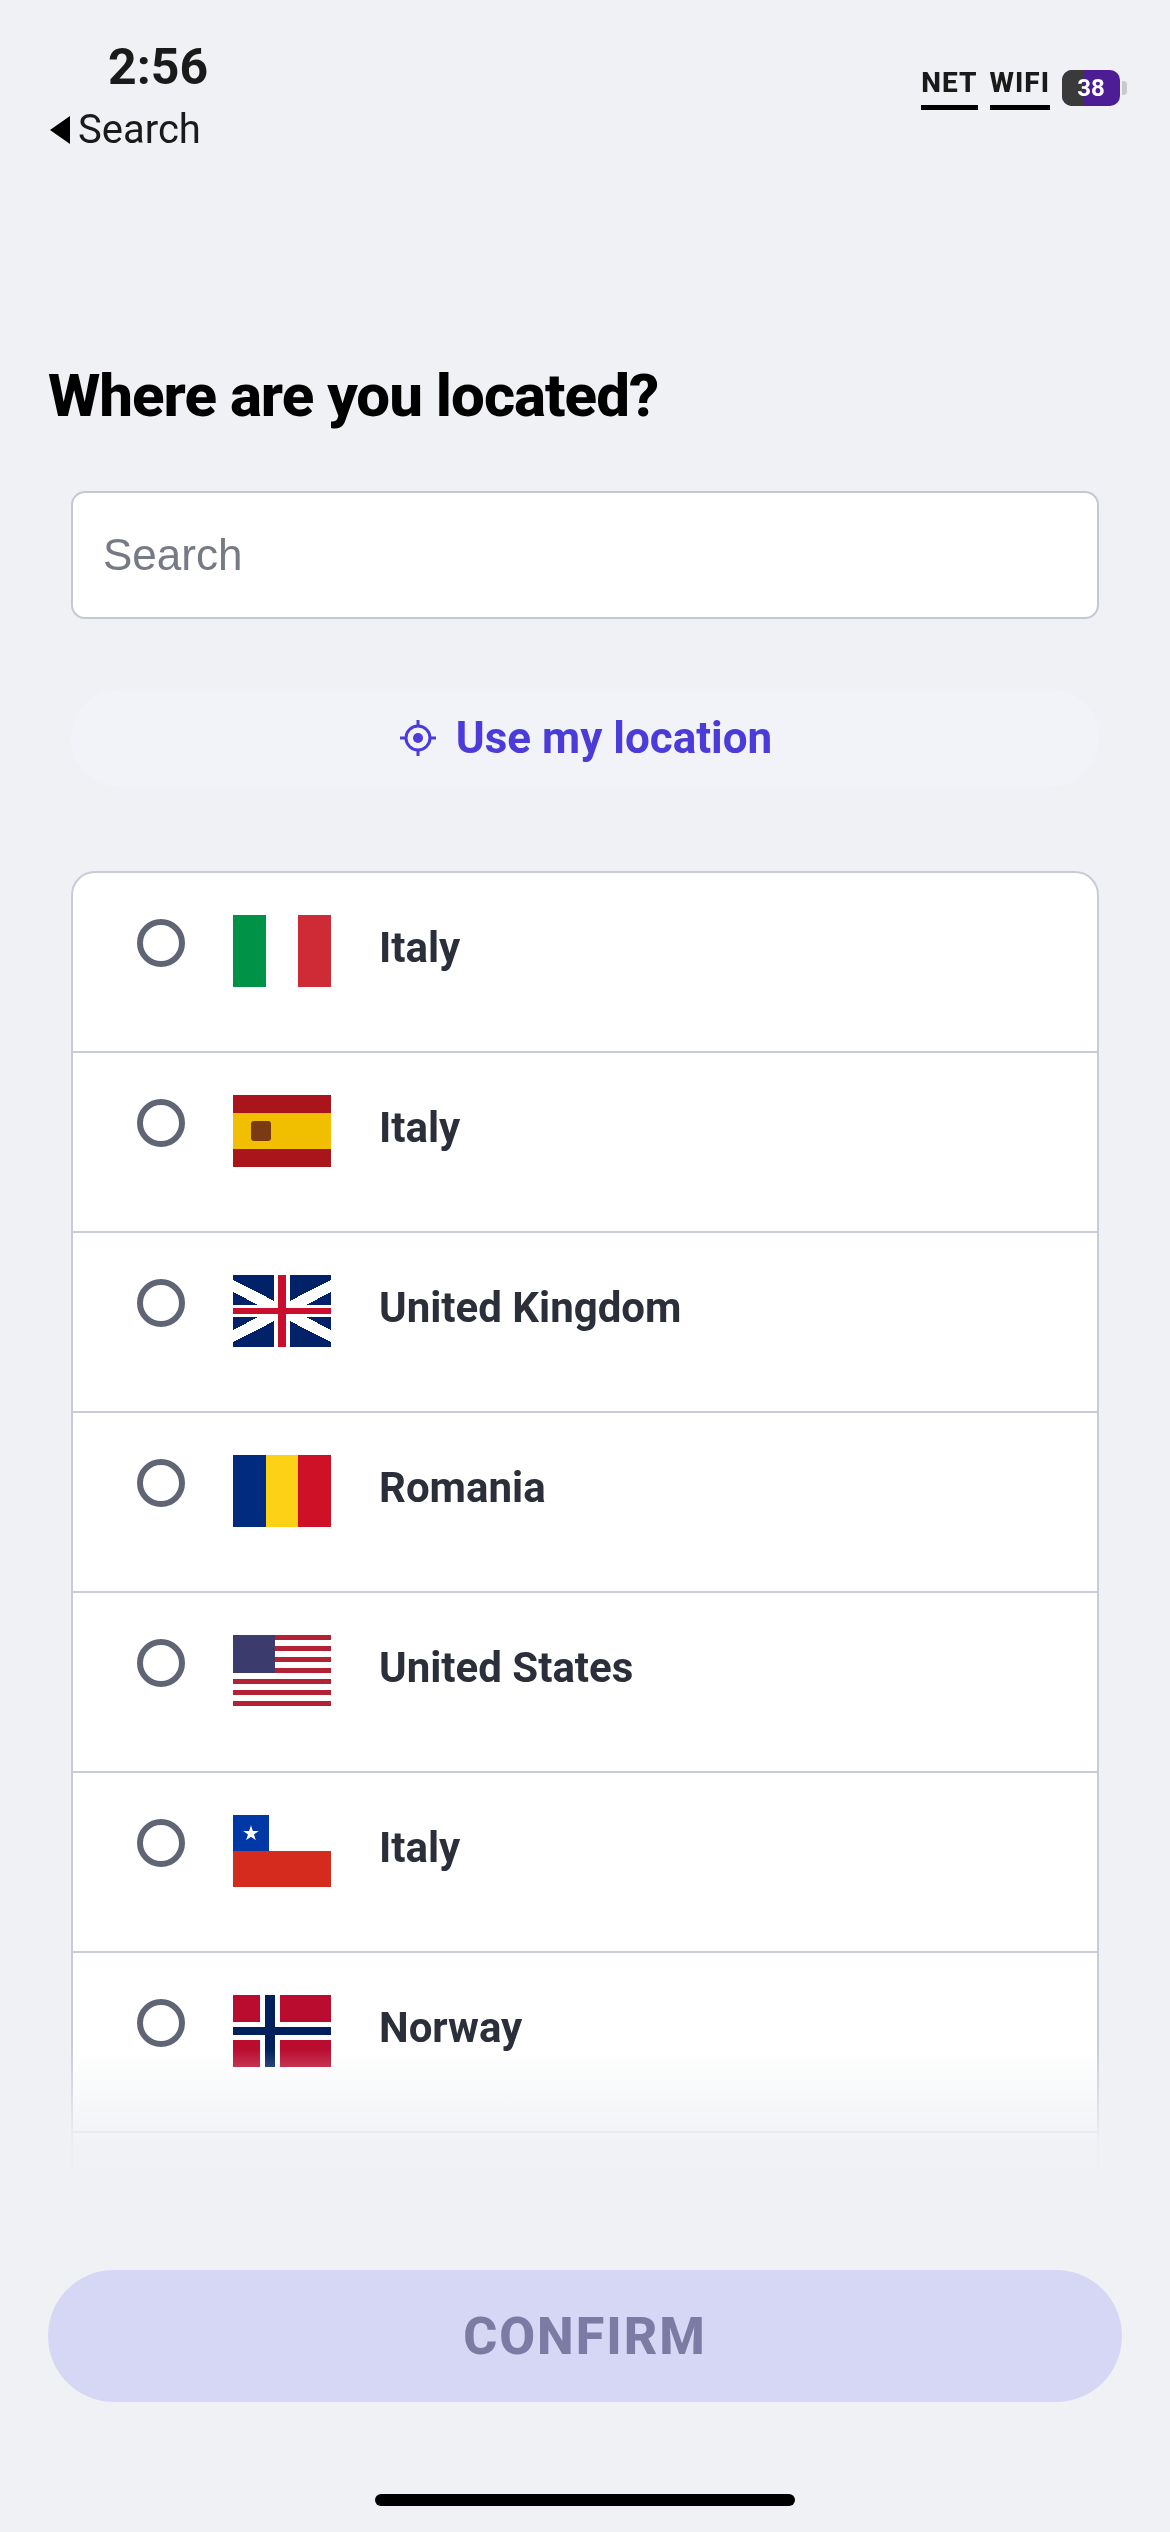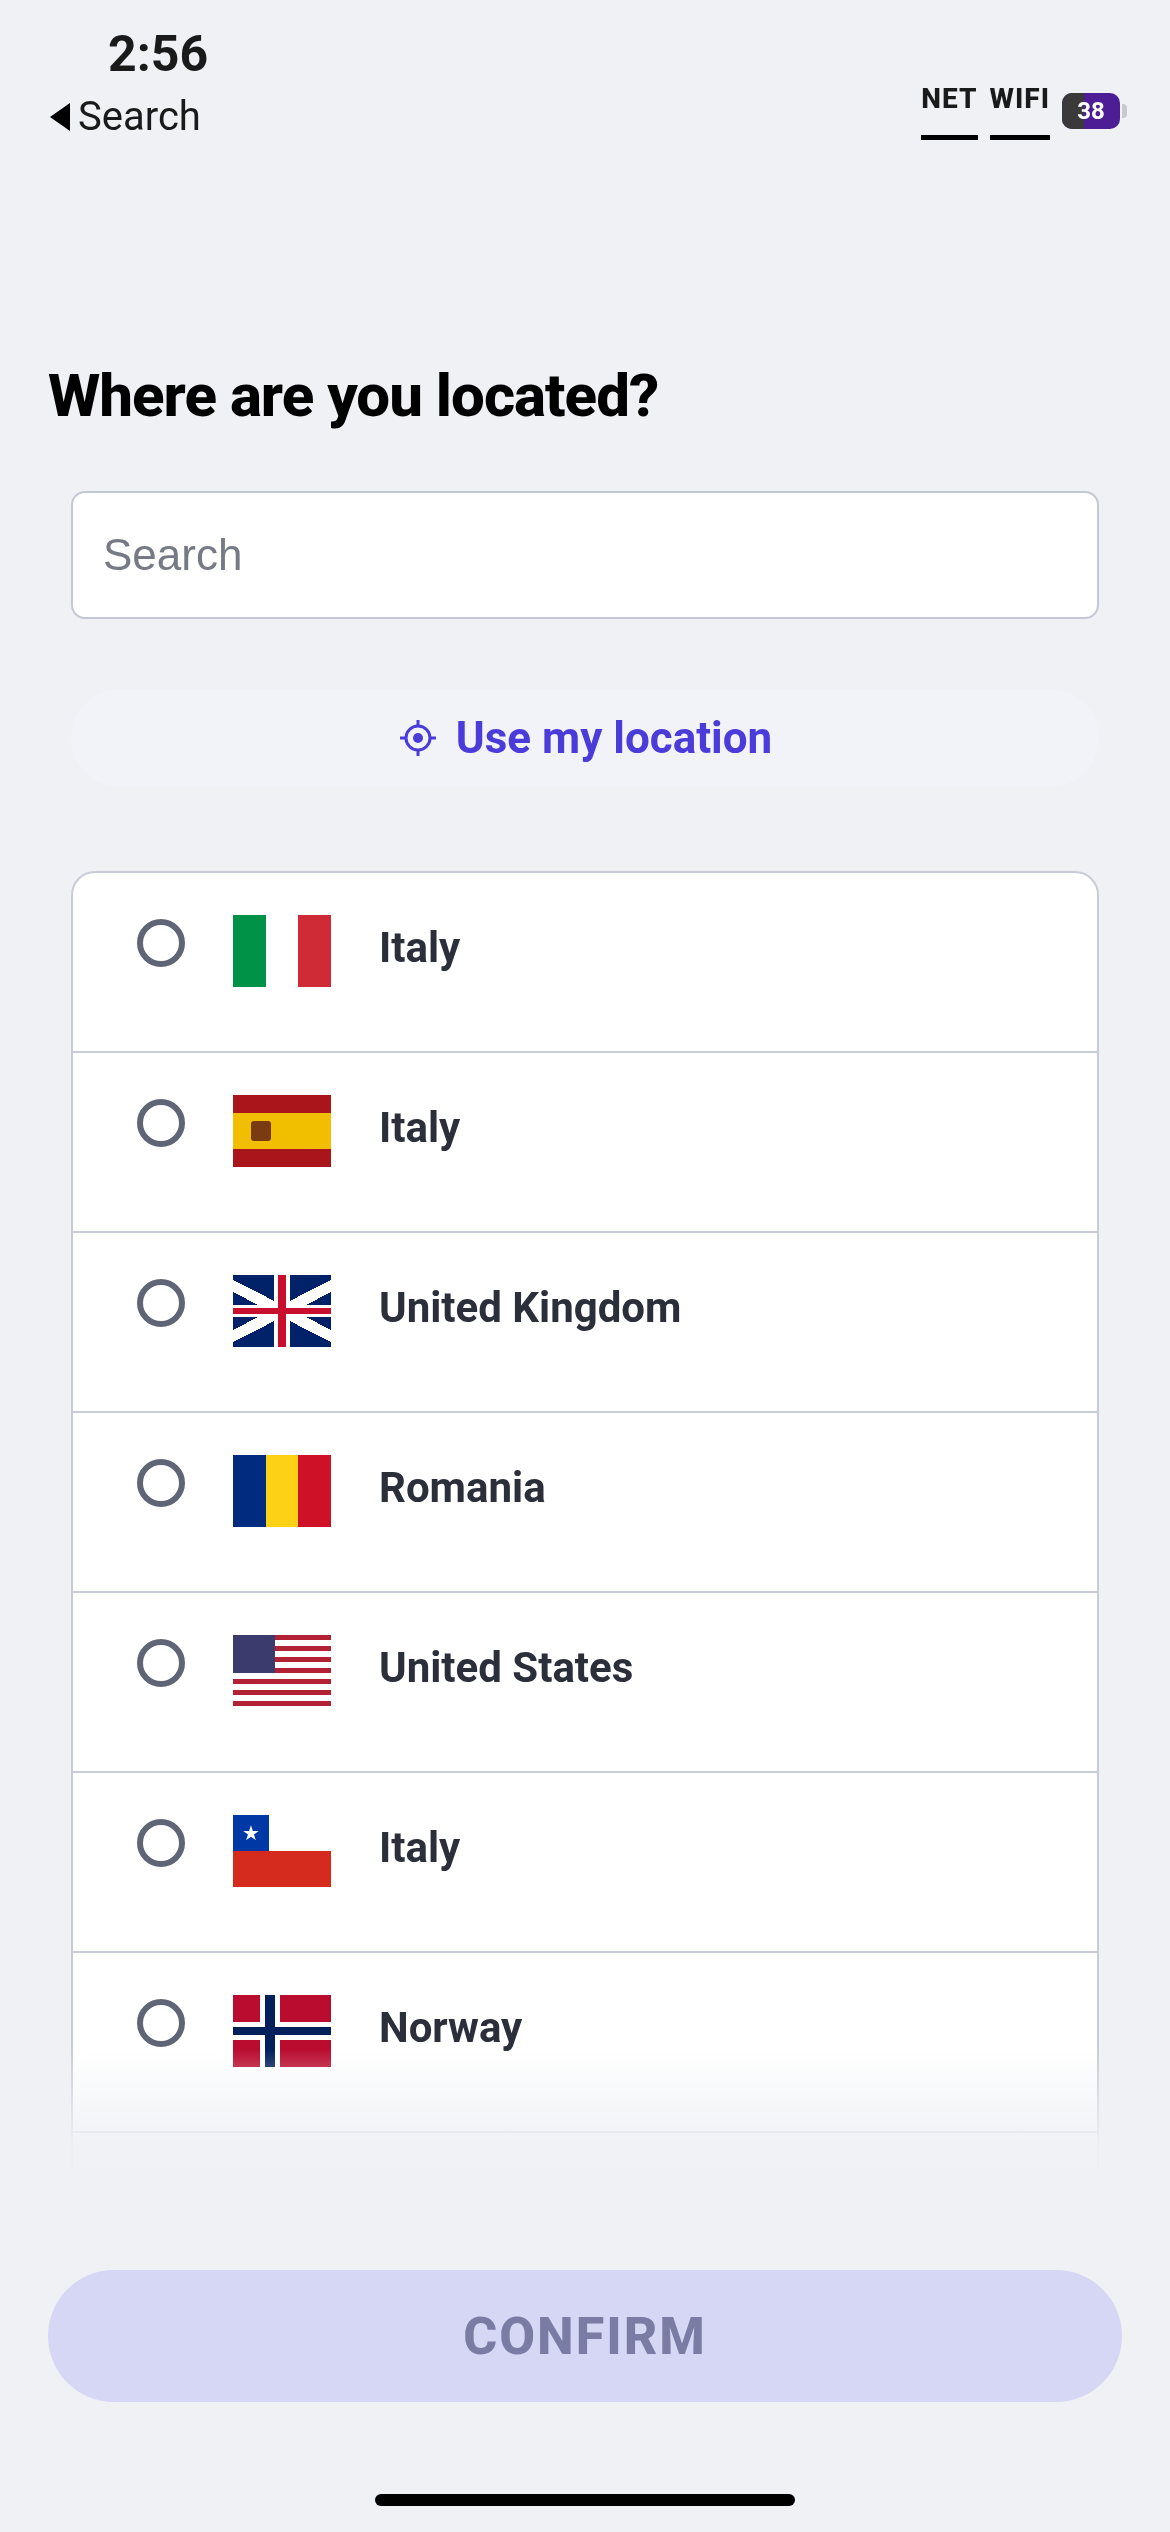"2:56" .status-bar { align-items: flex-end -> flex-start }
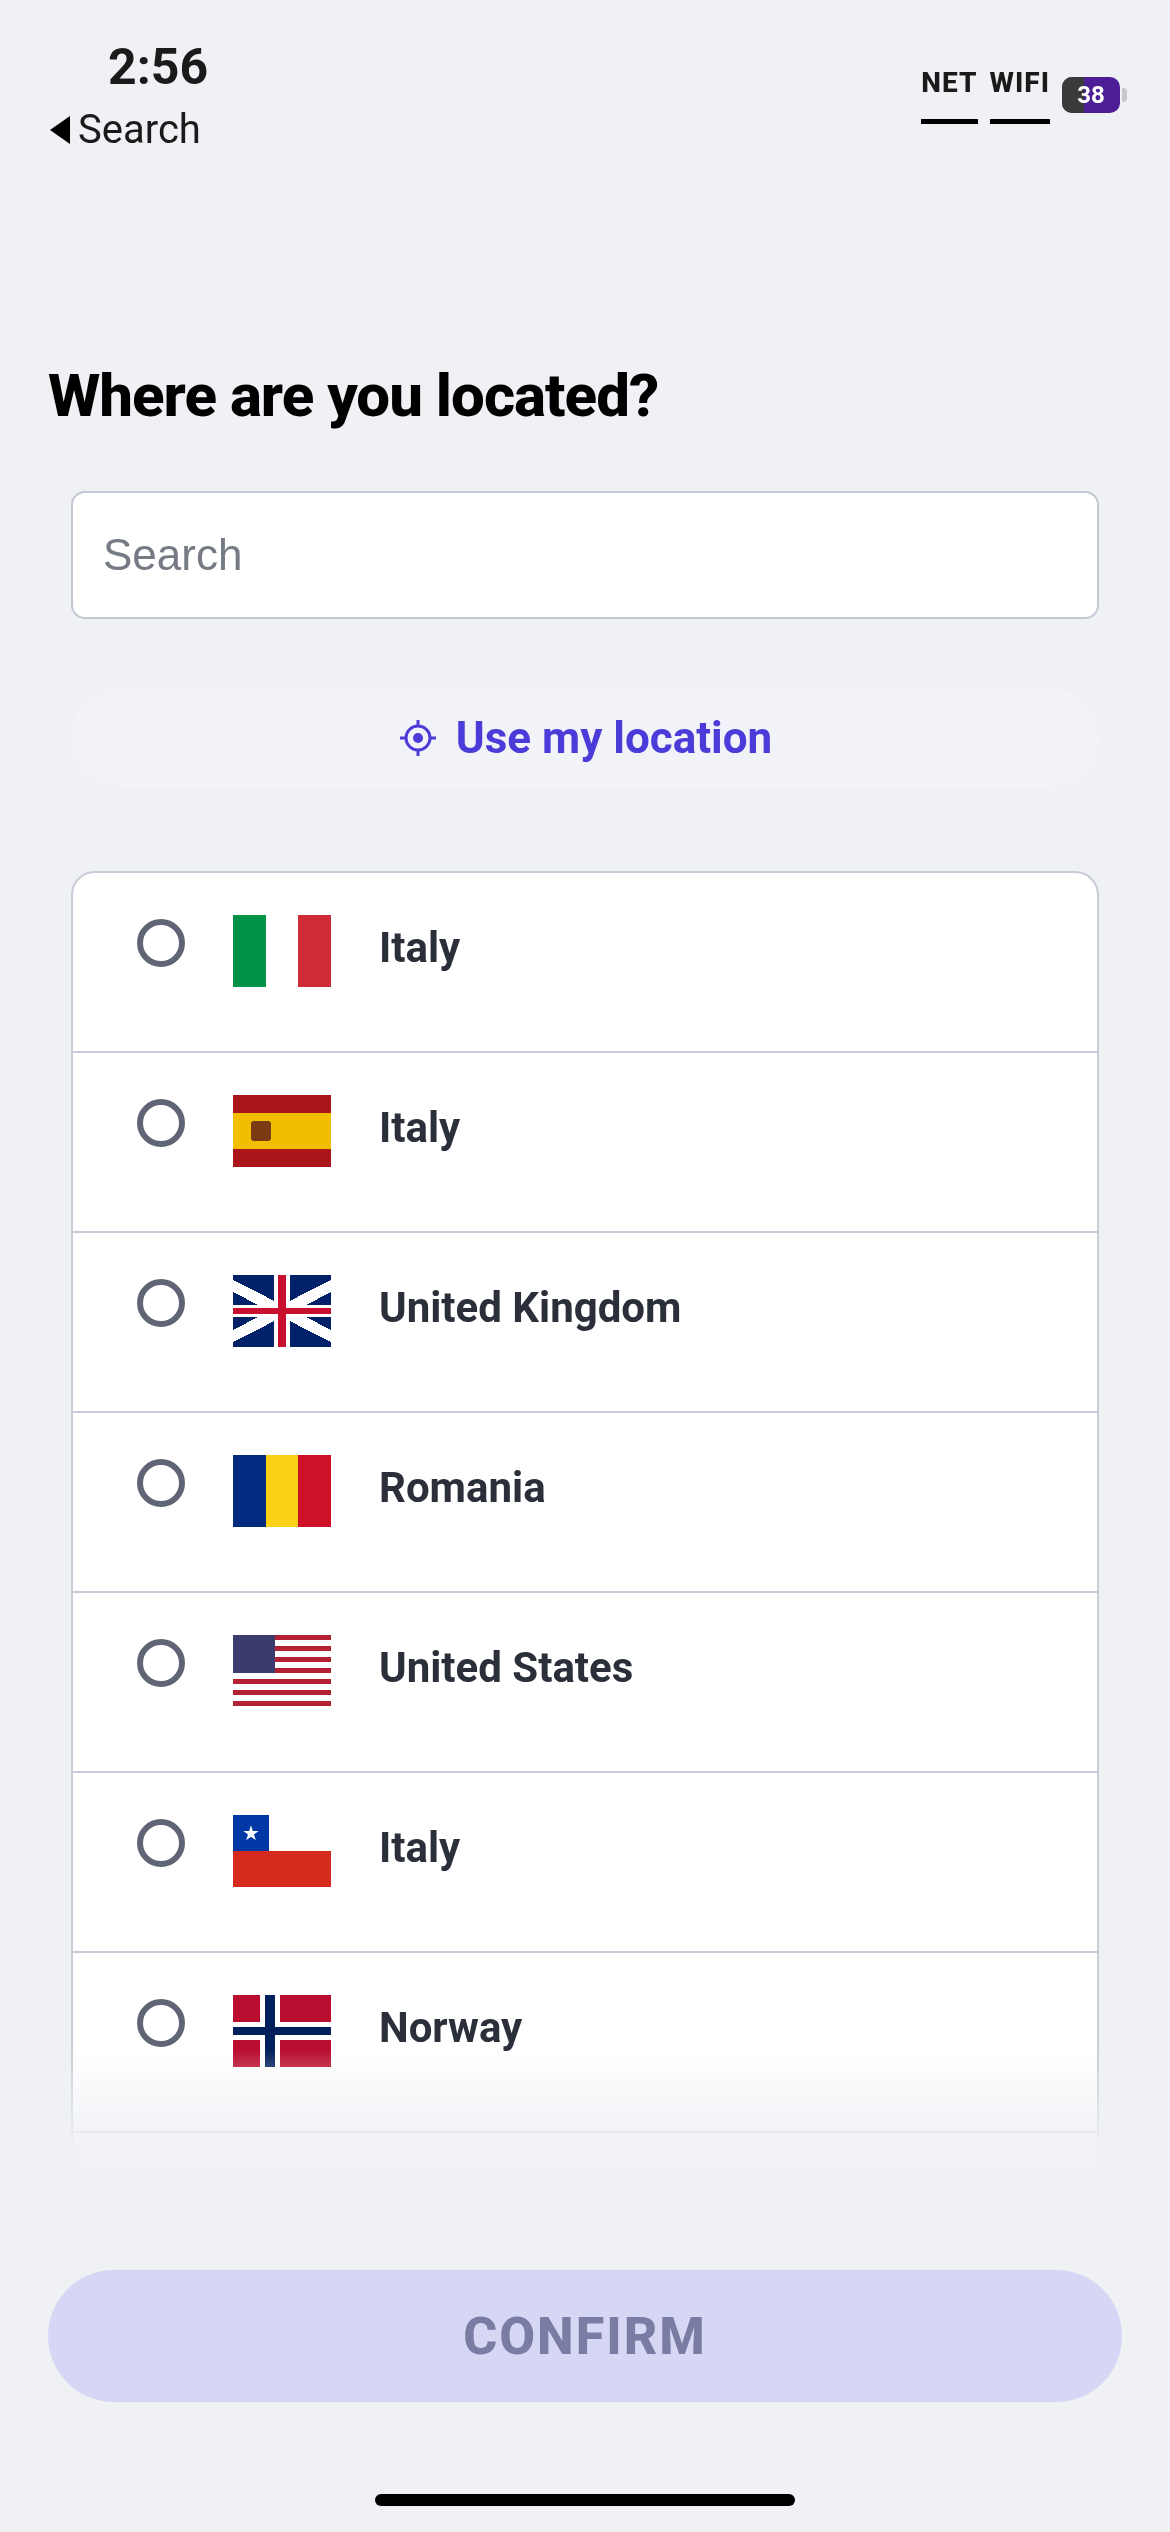"NET" .net-label { padding-bottom: 20px -> 6px }
